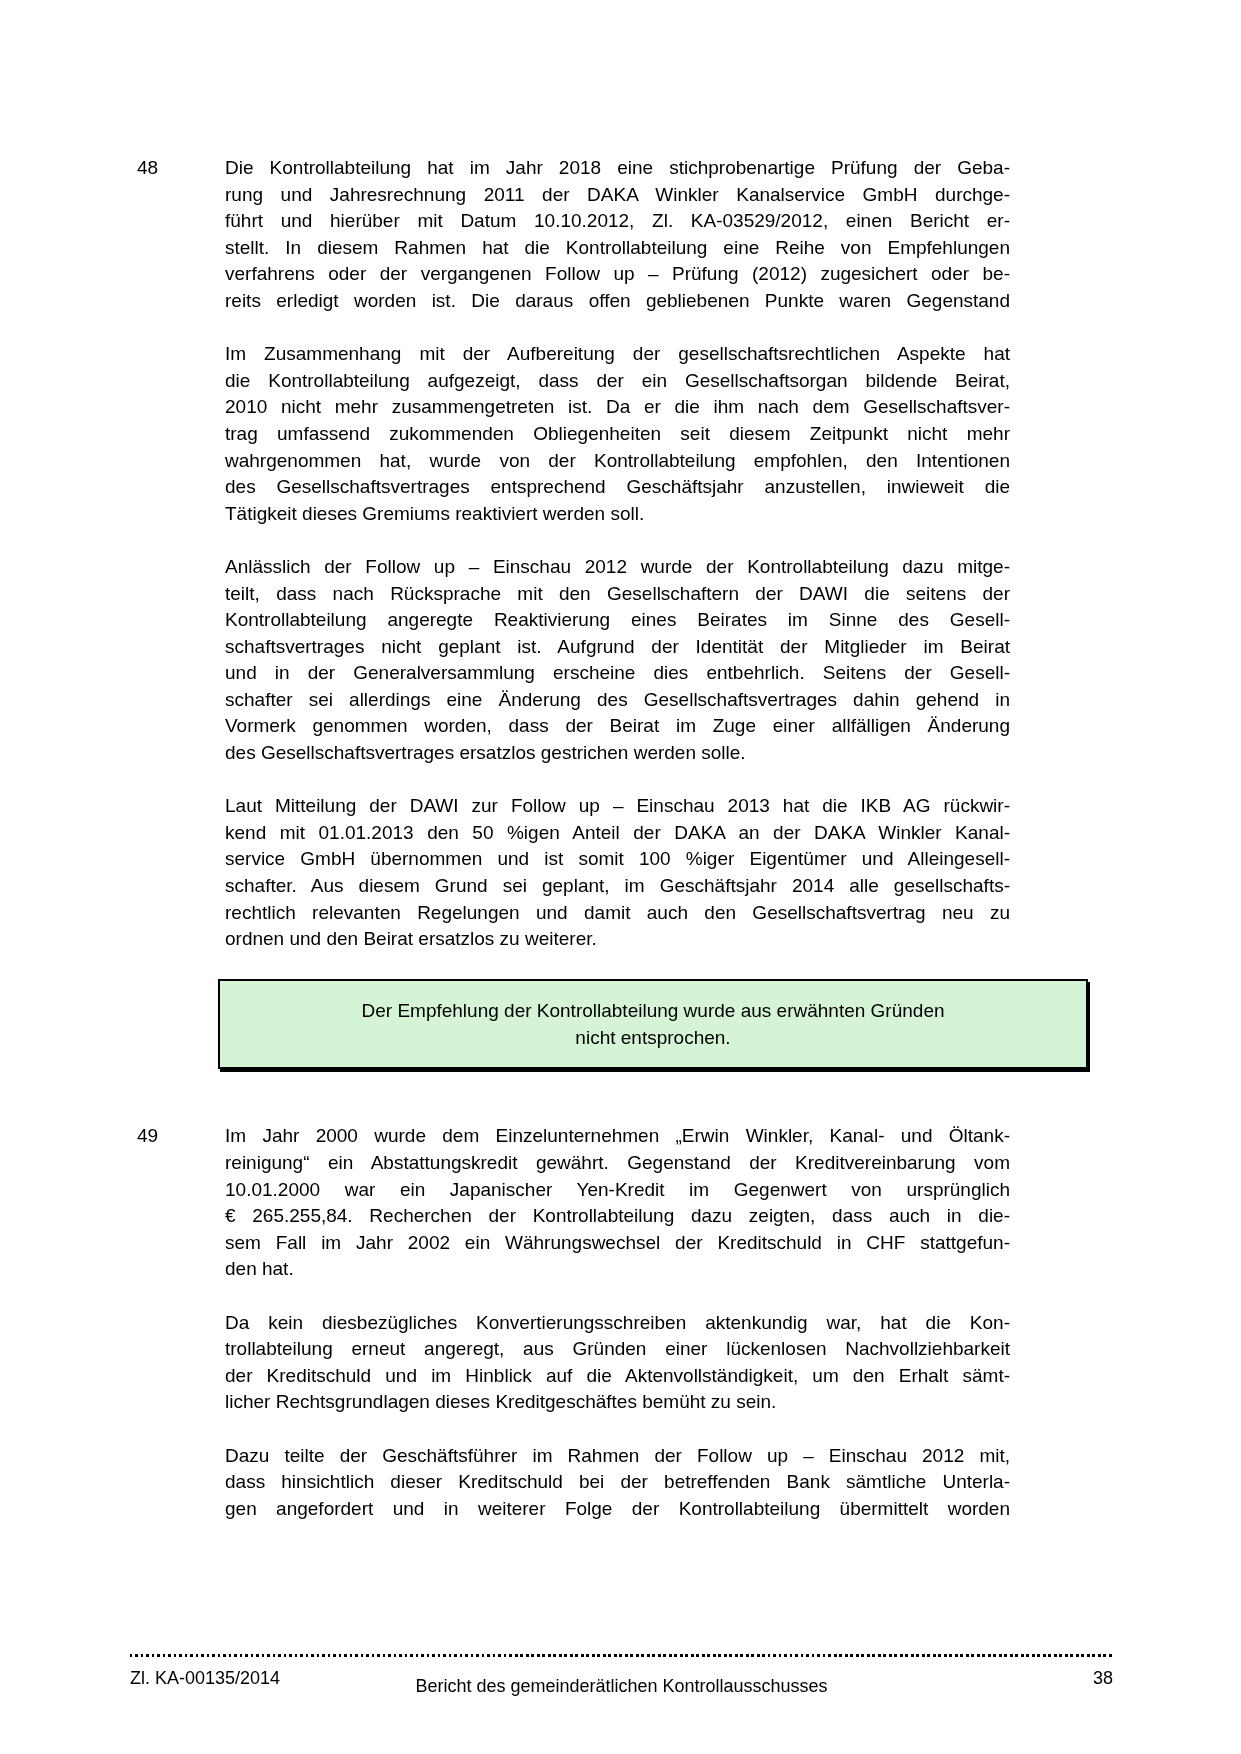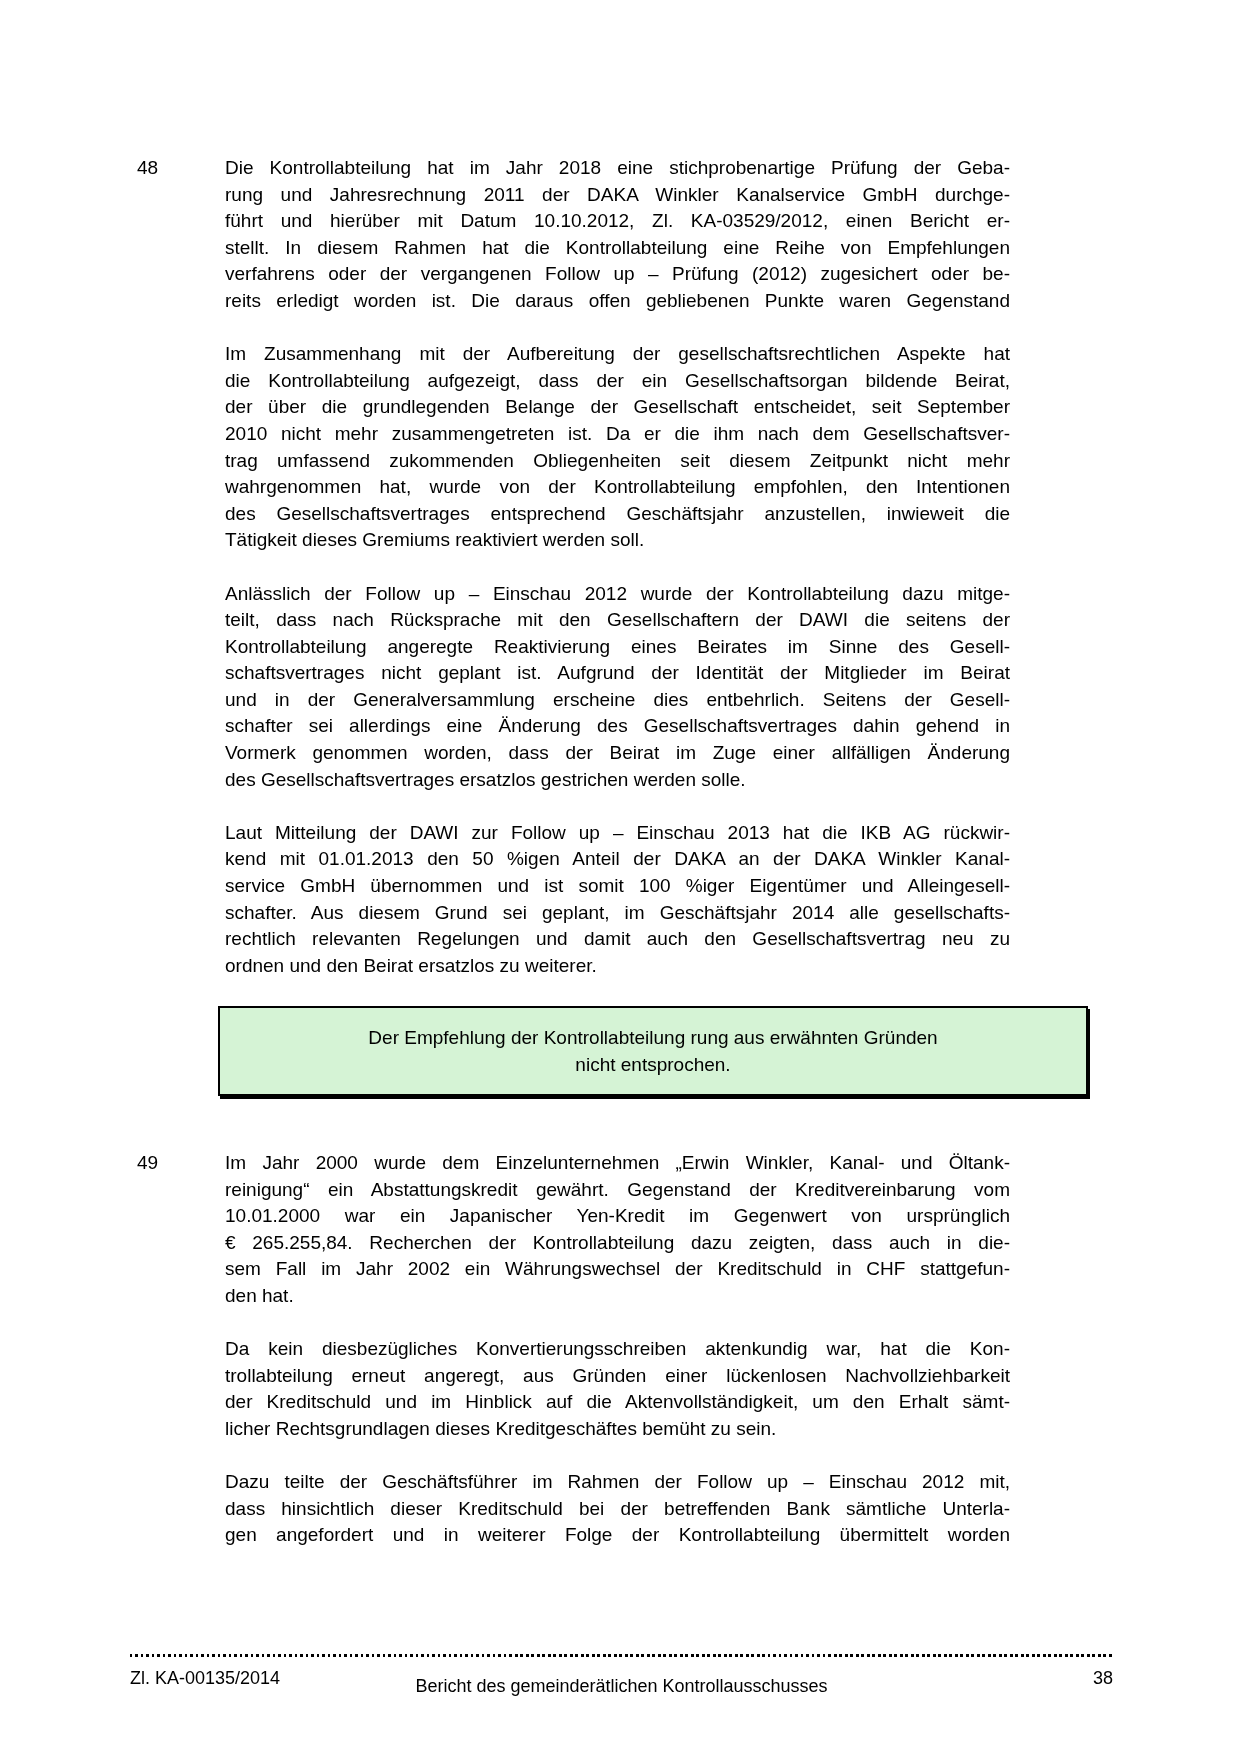"der über die grundlegenden Belange" div.line { html: <div>der über die grundlegenden Belange der Gesellschaft entscheidet, seit September</div> -> none }
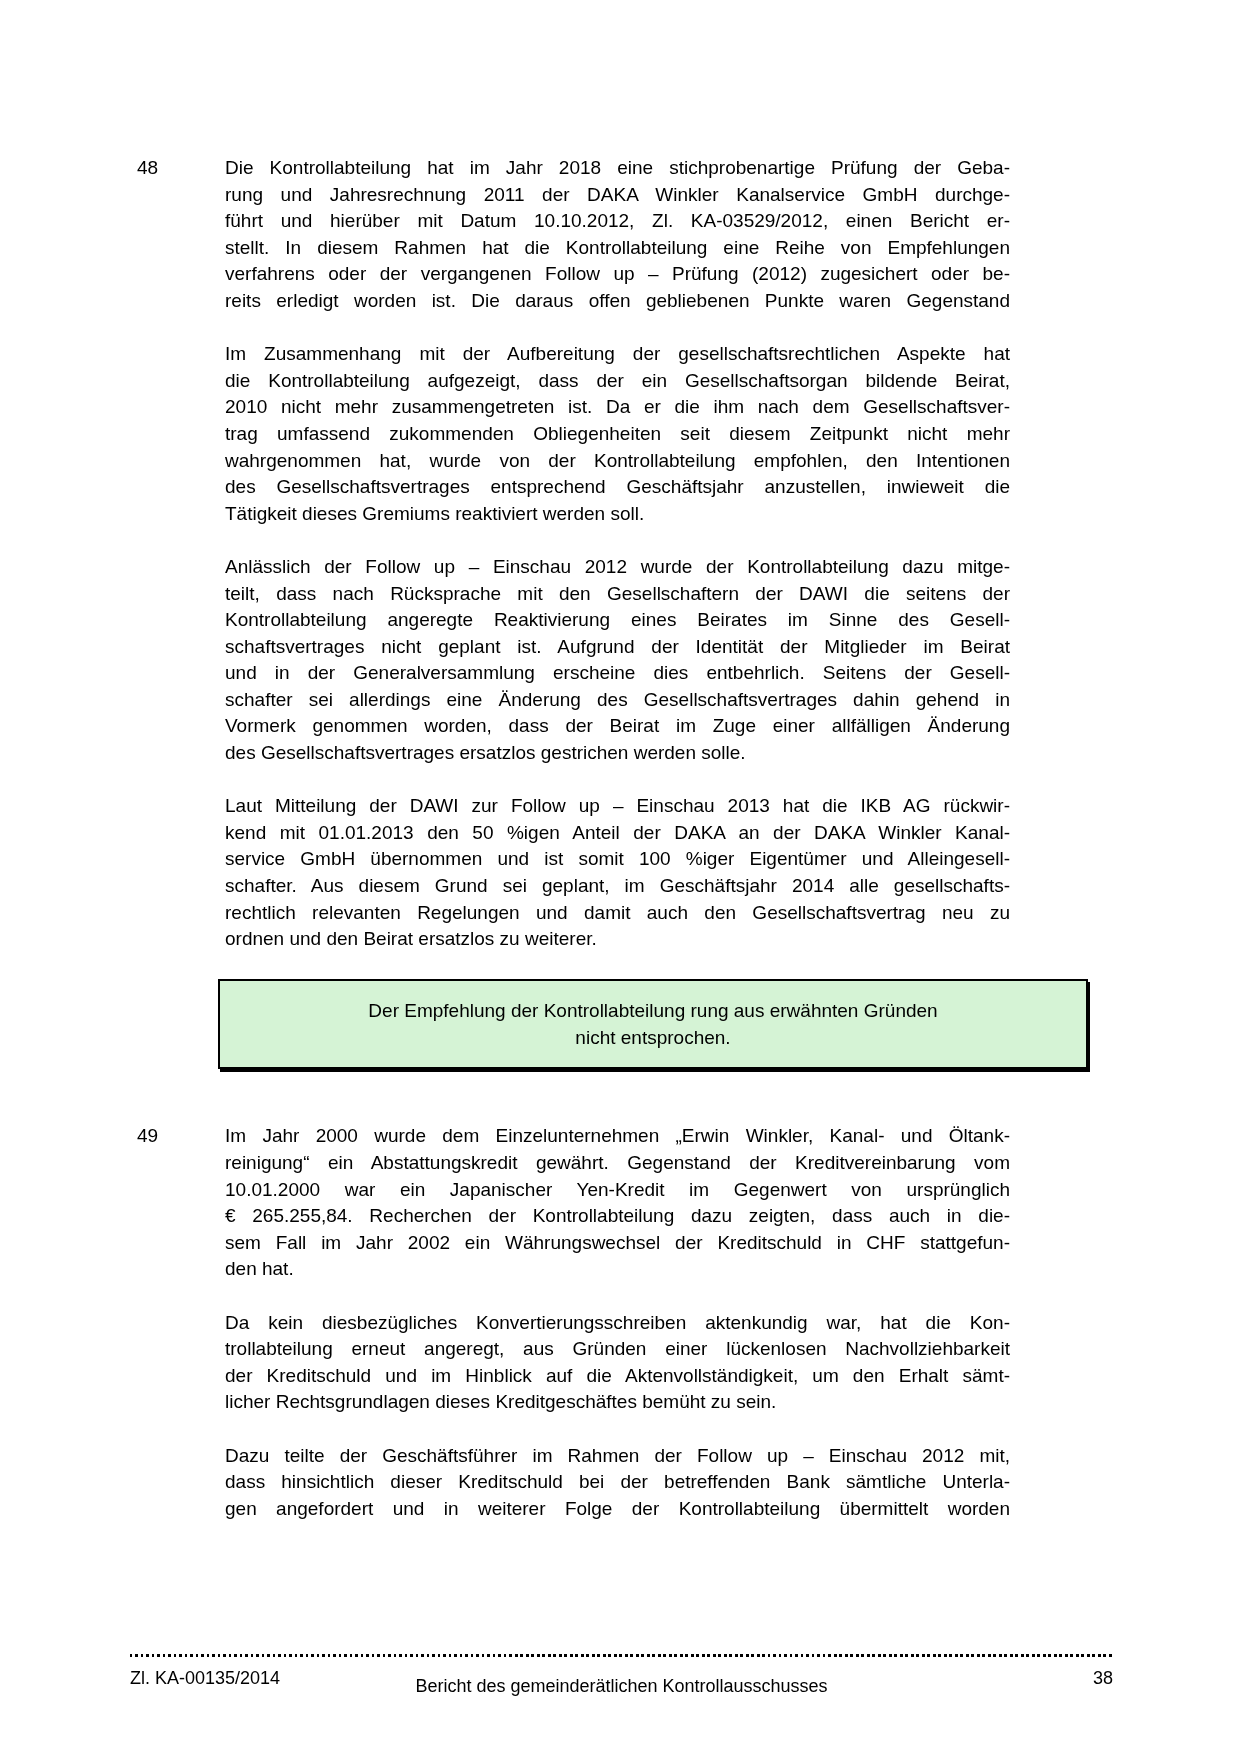"Der Empfehlung der Kontrollabteilung" div.callout-line { text: rung -> wurde }
